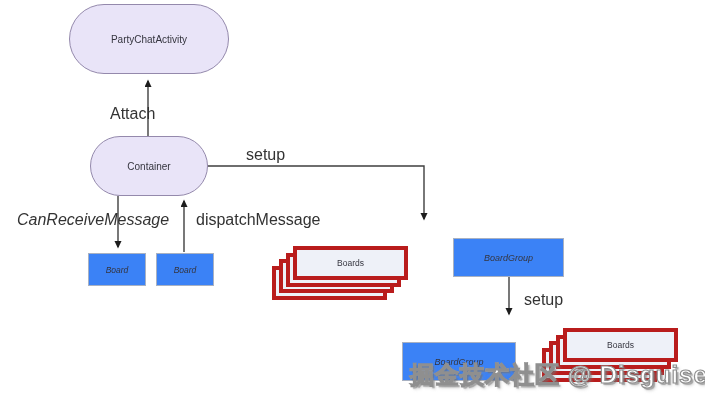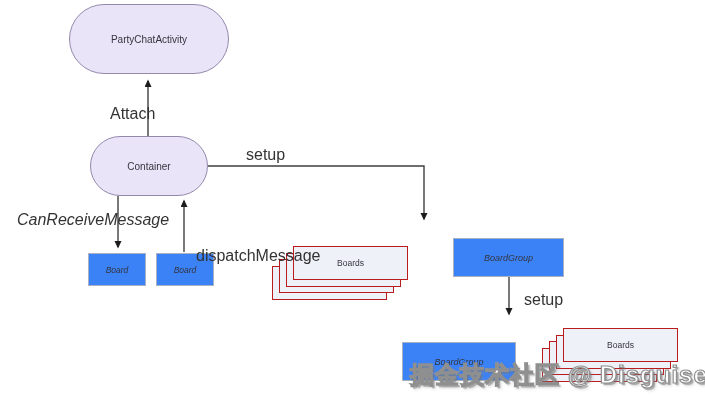"dispatchMessage" .lbl-dispatch { margin-top: 36px -> none }
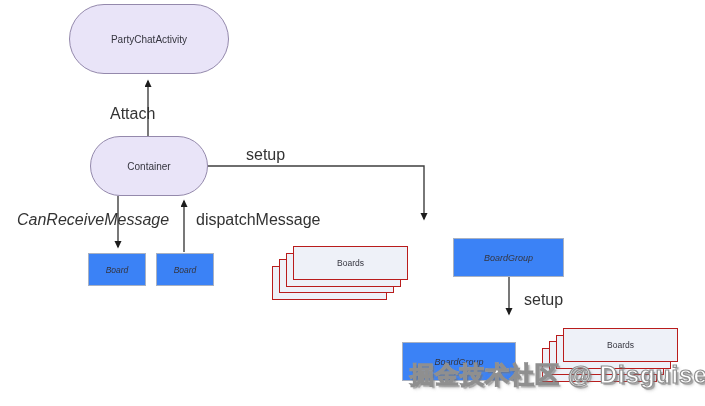"Boards" .stack .card { border: 1px solid #b91c1c -> 4px solid #b91c1c }
